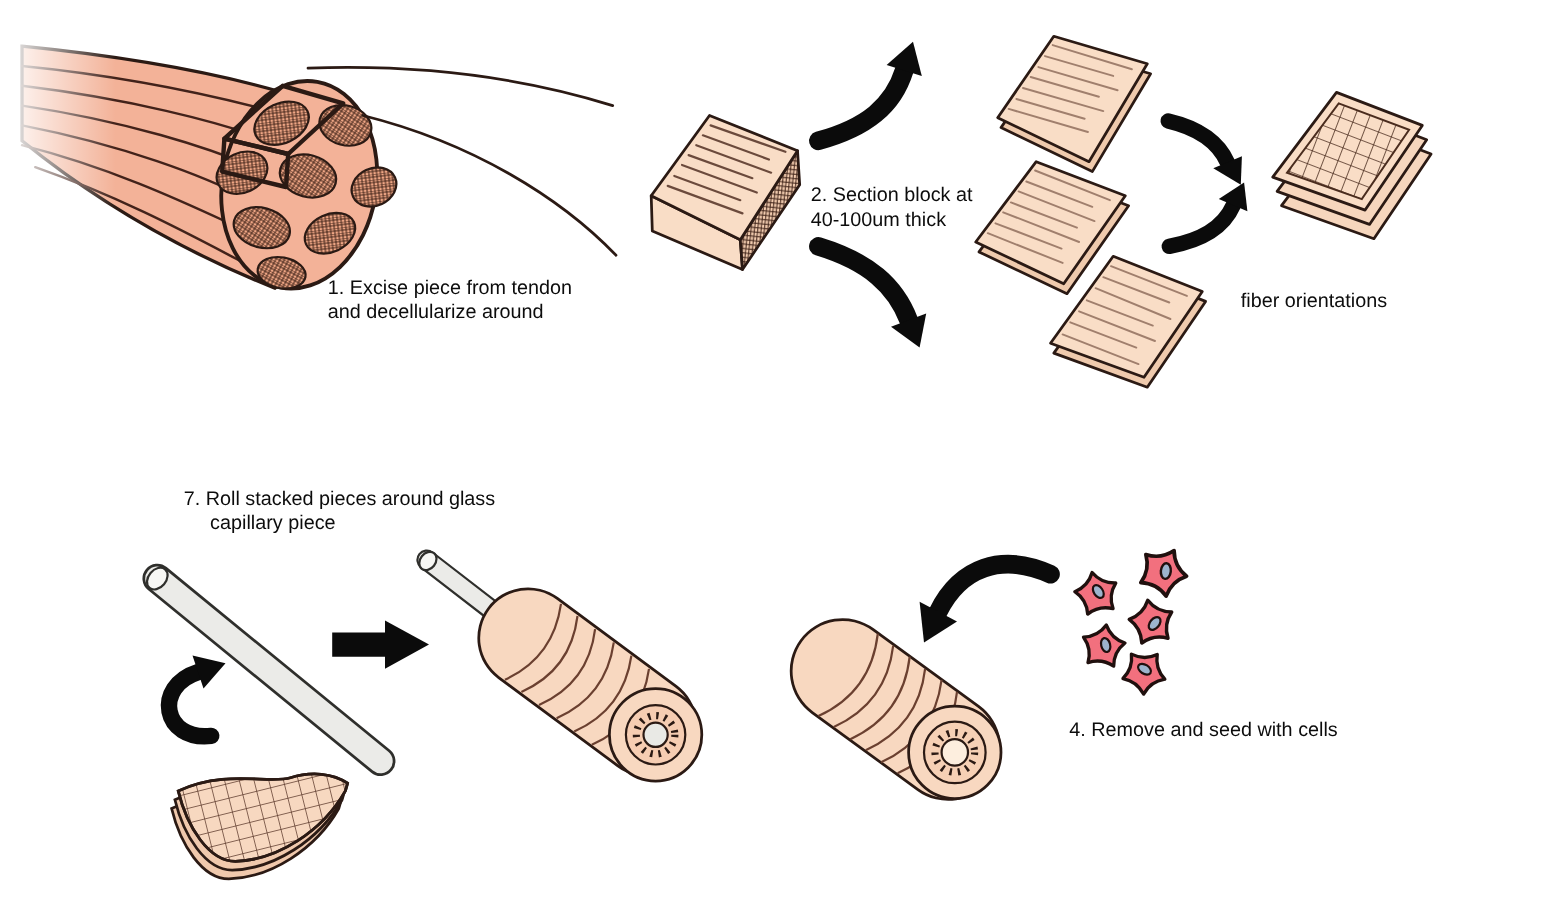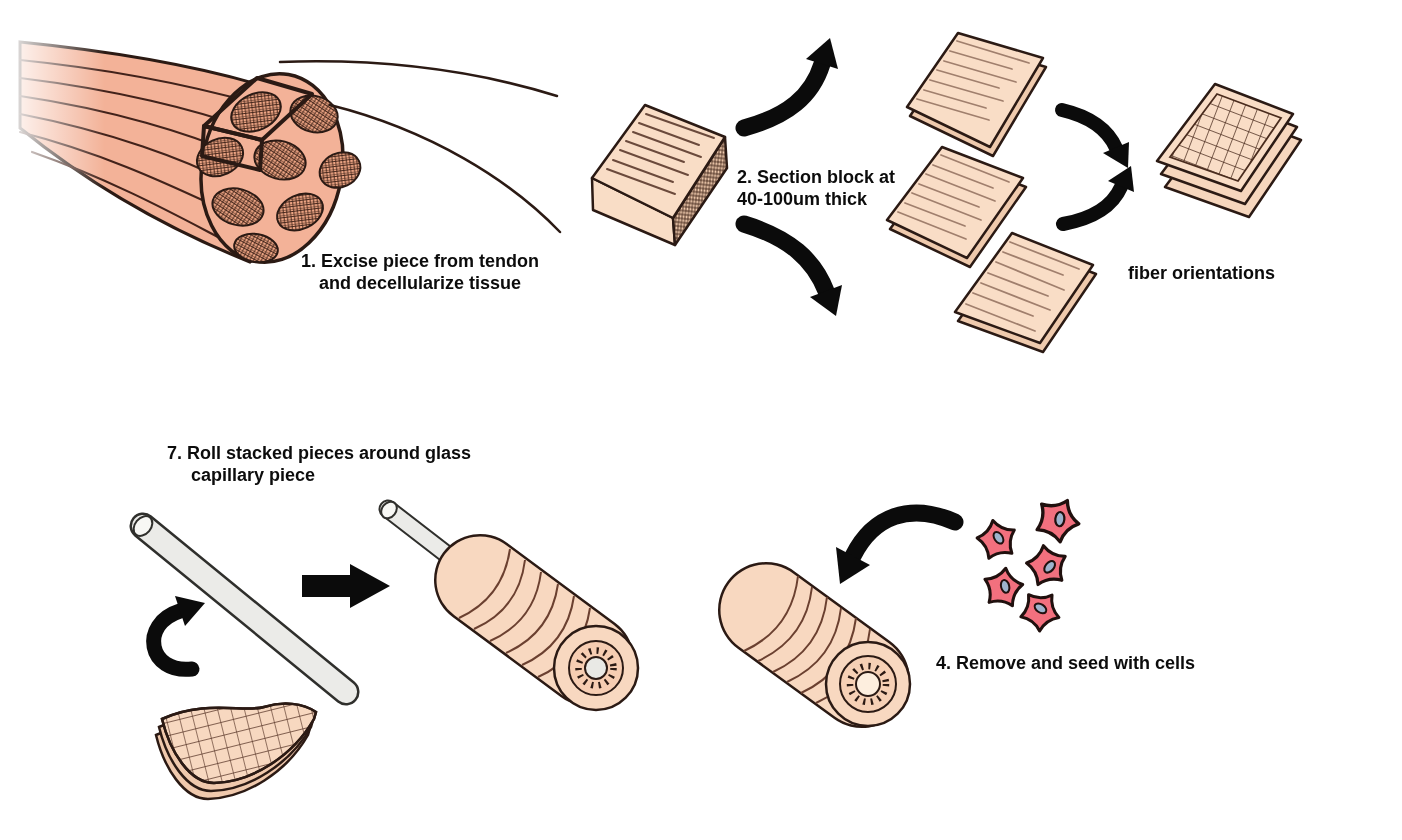"2. Section block at" .ln { font-weight: bold -> none }
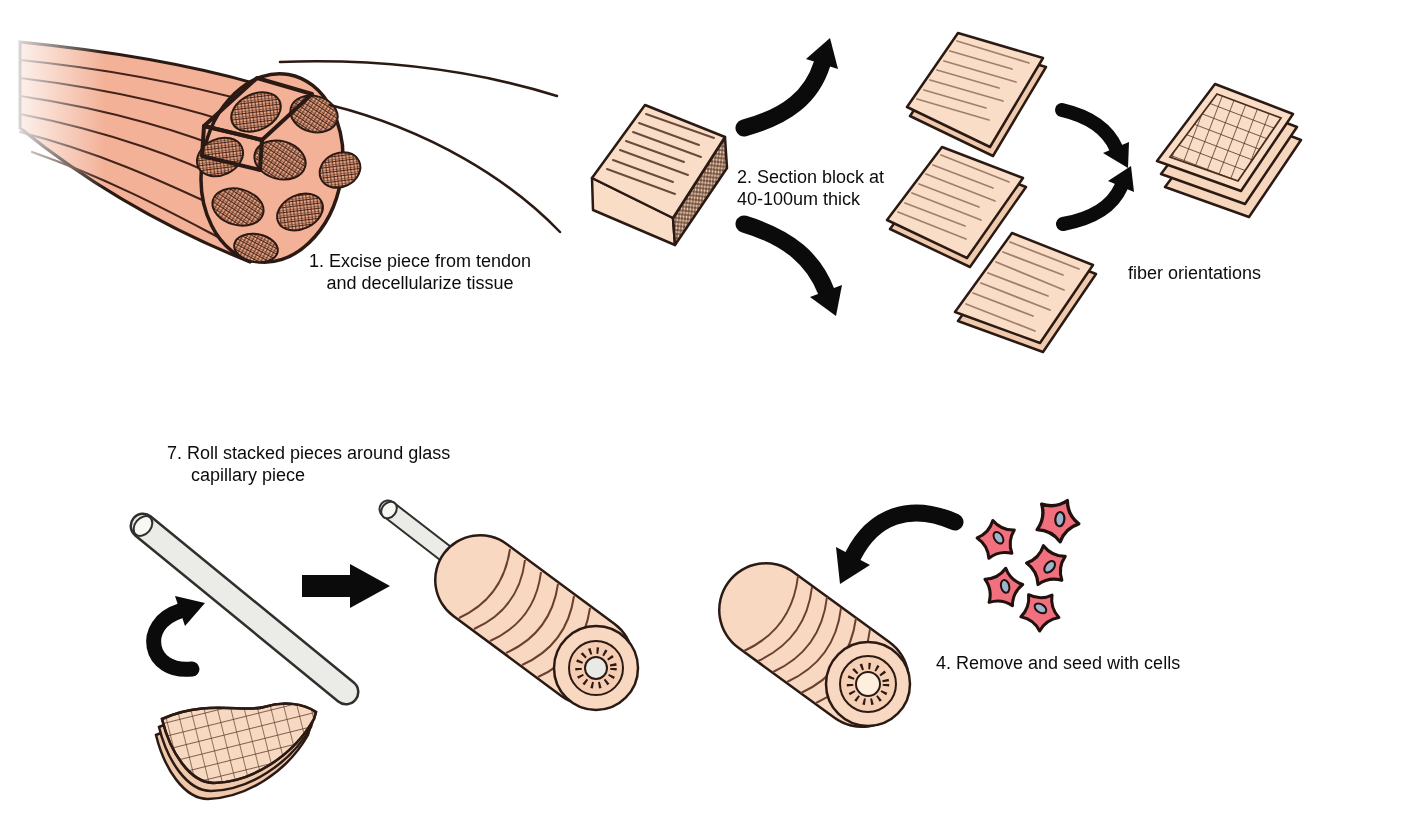"1. Excise piece from tendon" #lbl1 { text-align: center -> left }
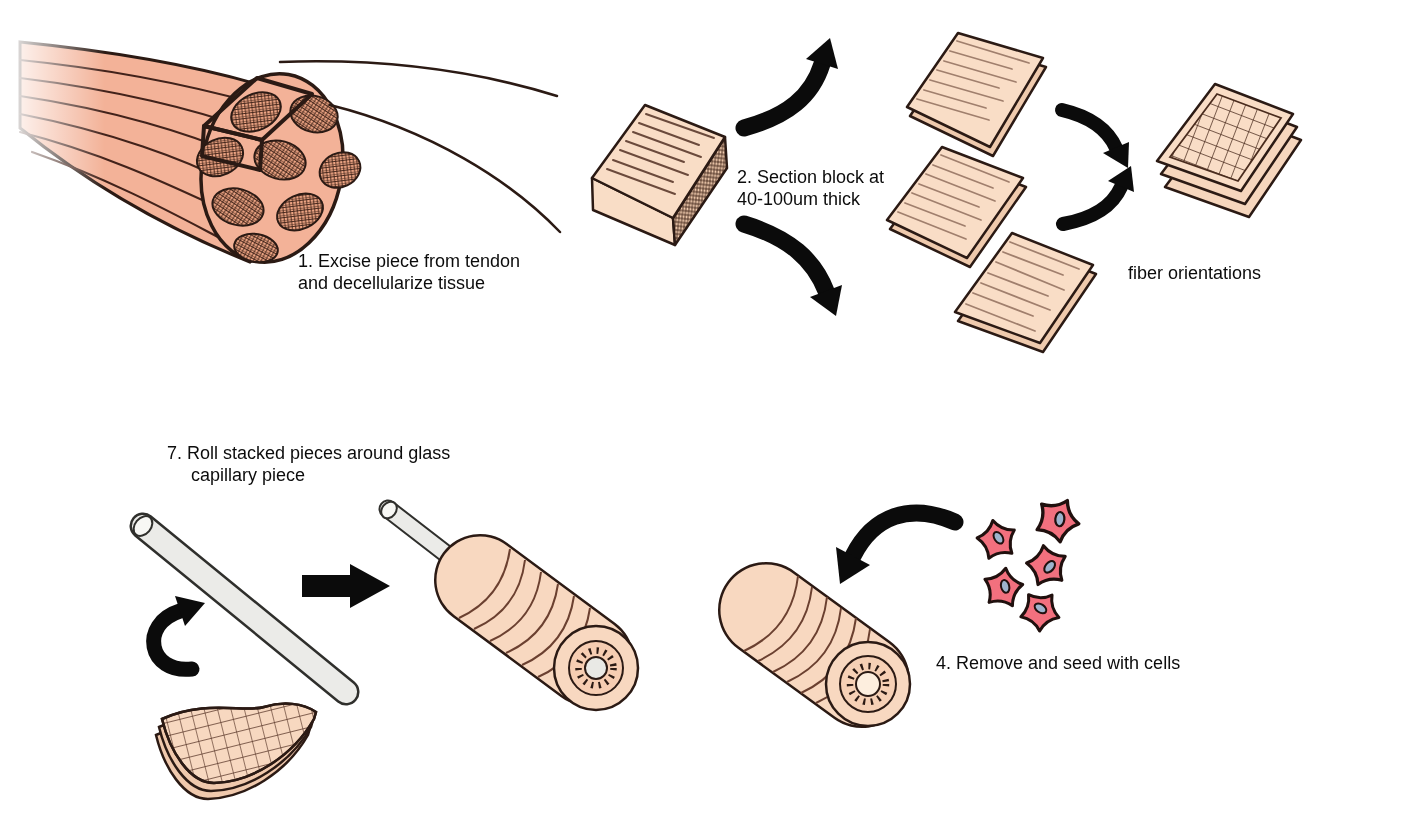"and decellularize tissue" span.ln { text: tissue -> around }
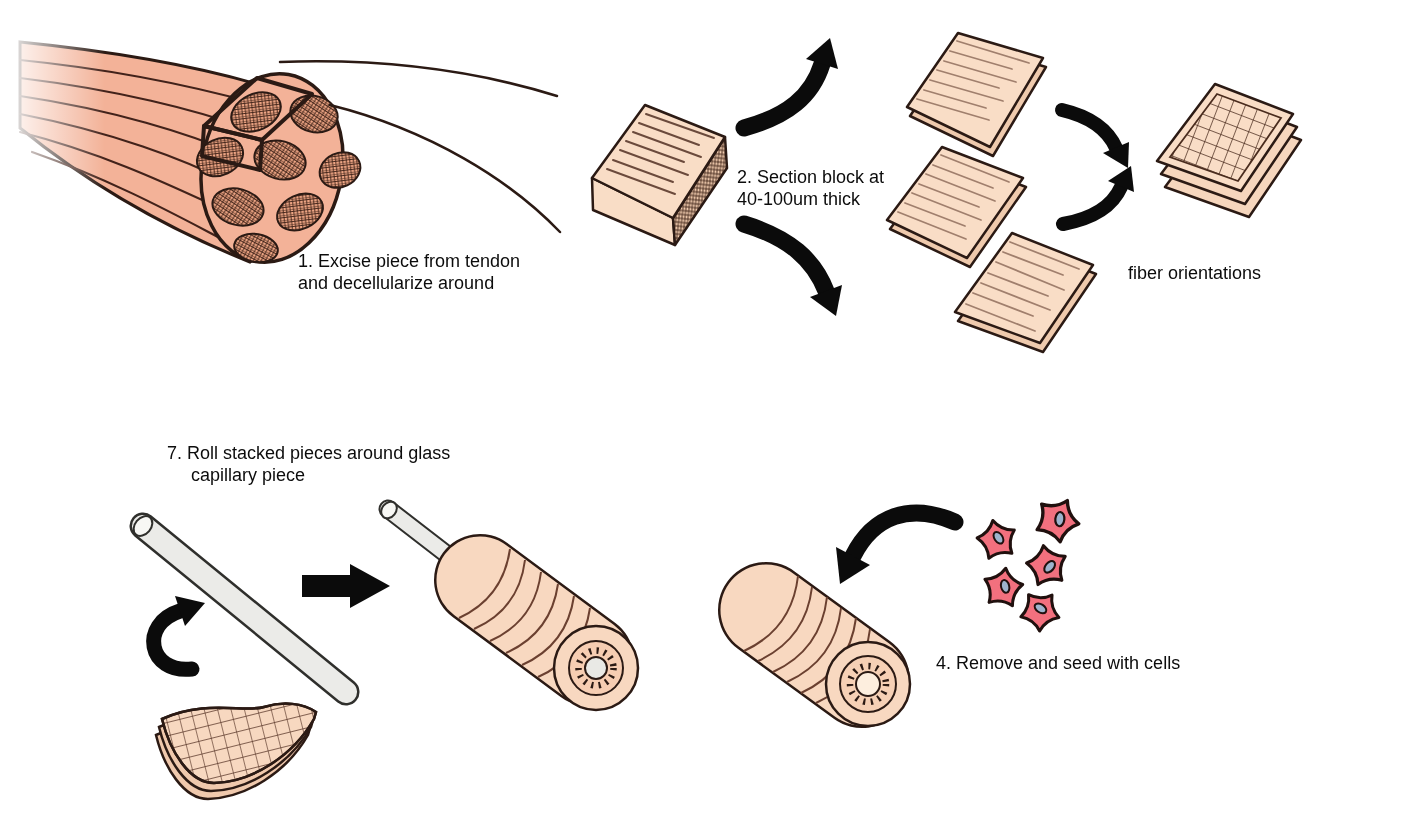"4. Remove and seed with" #lbl5 { left: 936px -> 972px }
